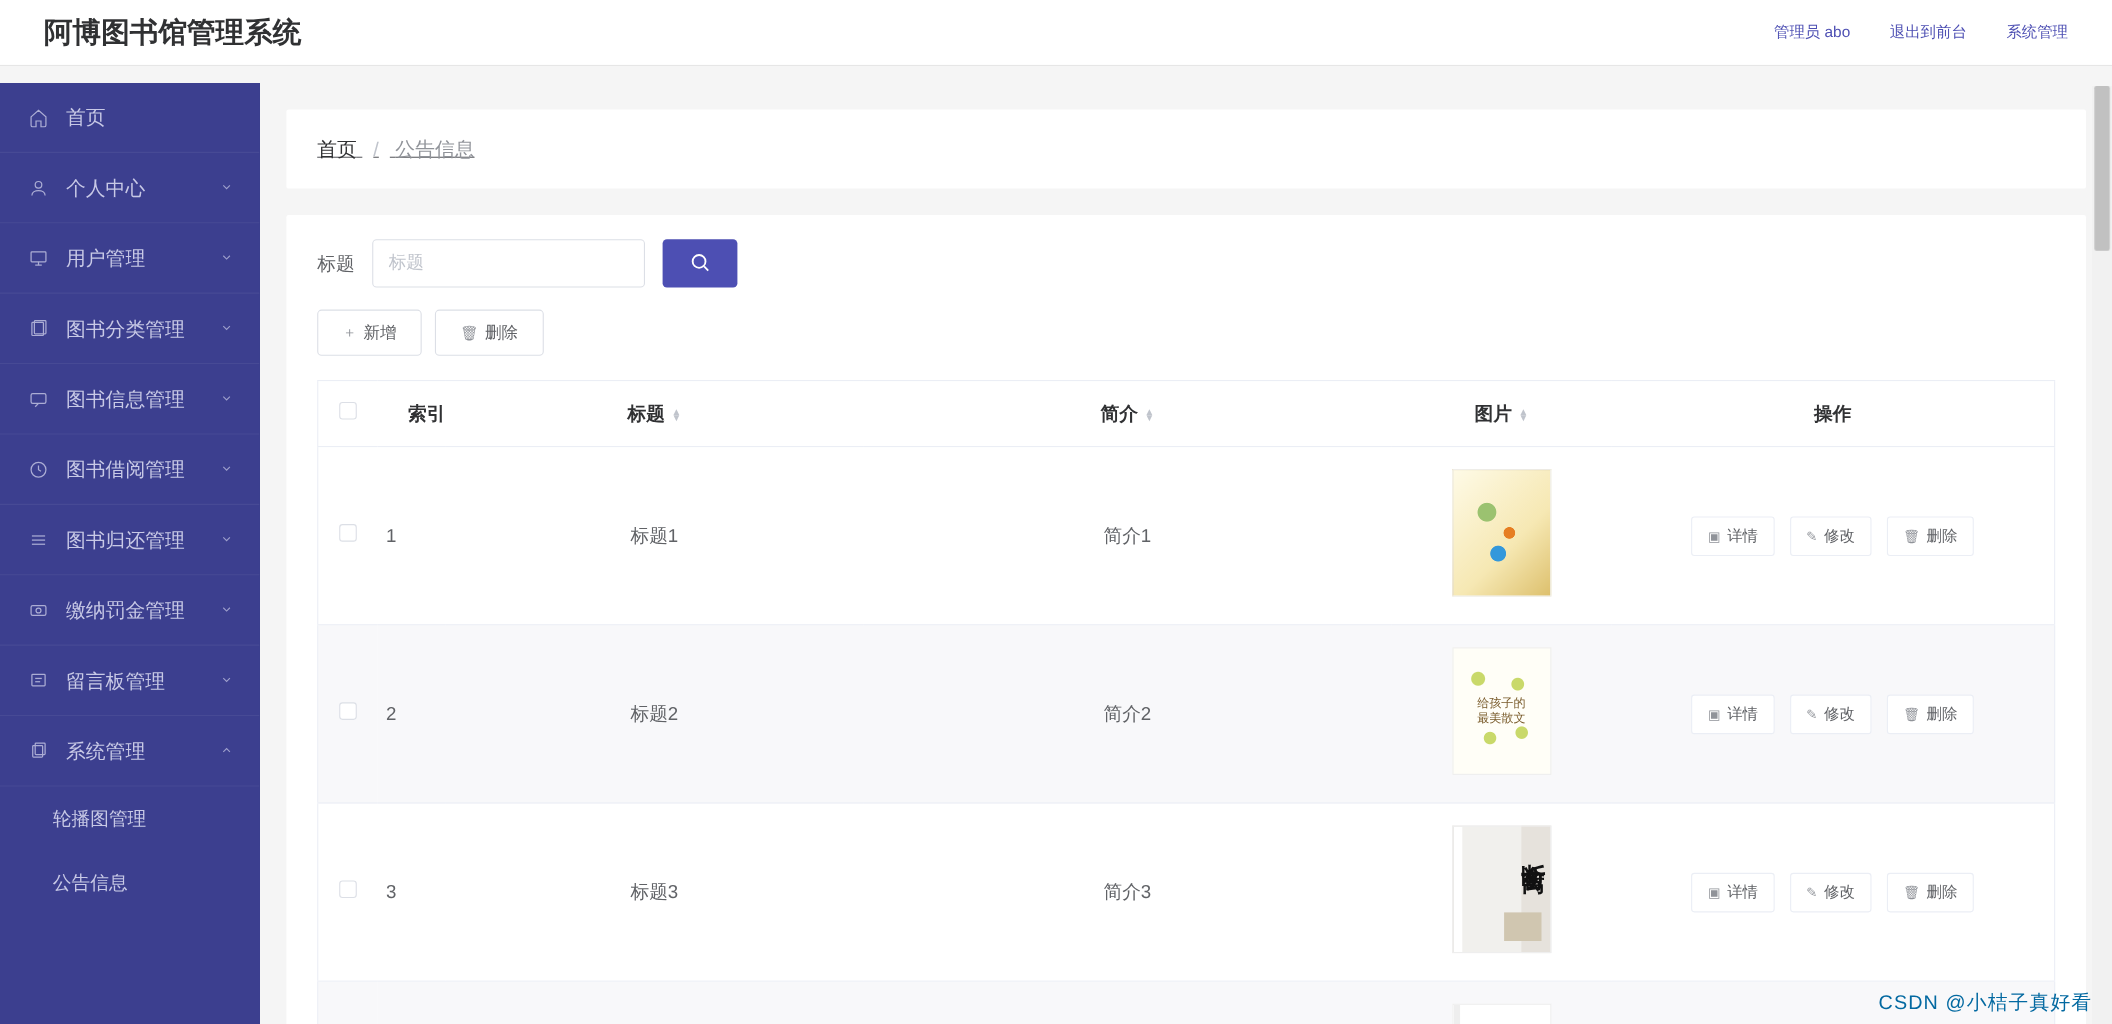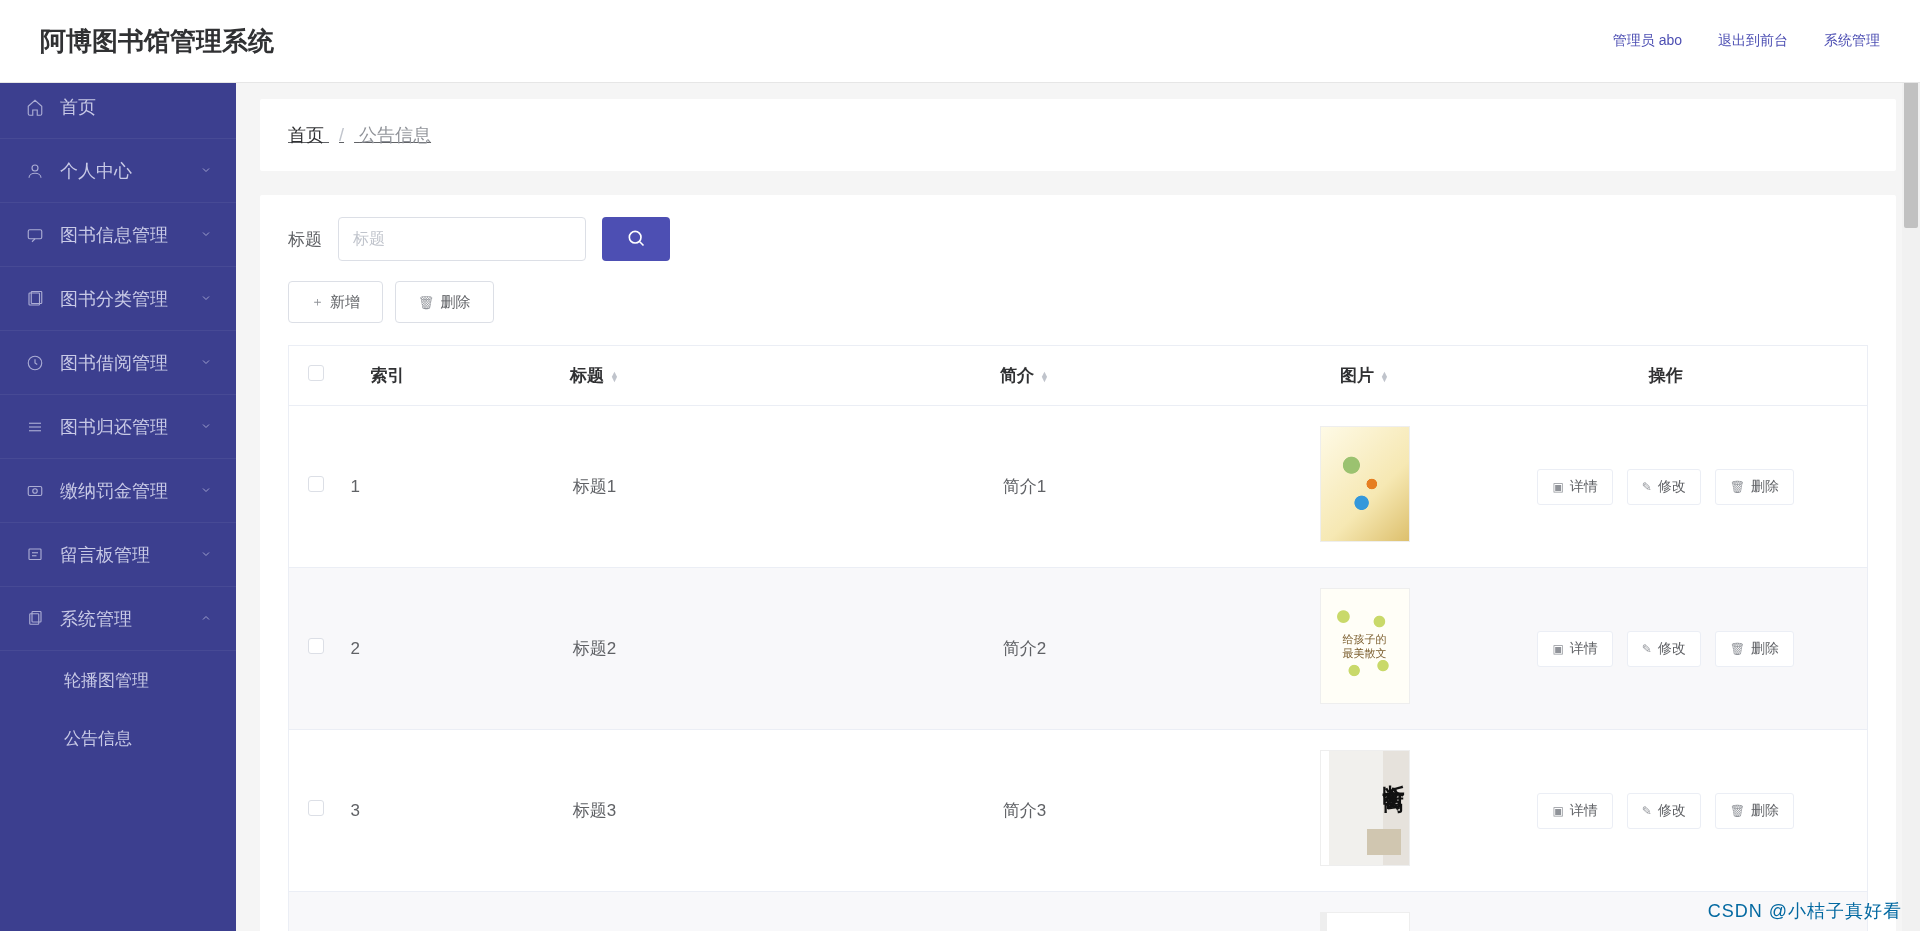"阿博图书馆管理系统" .header { height: 83px -> 60px }
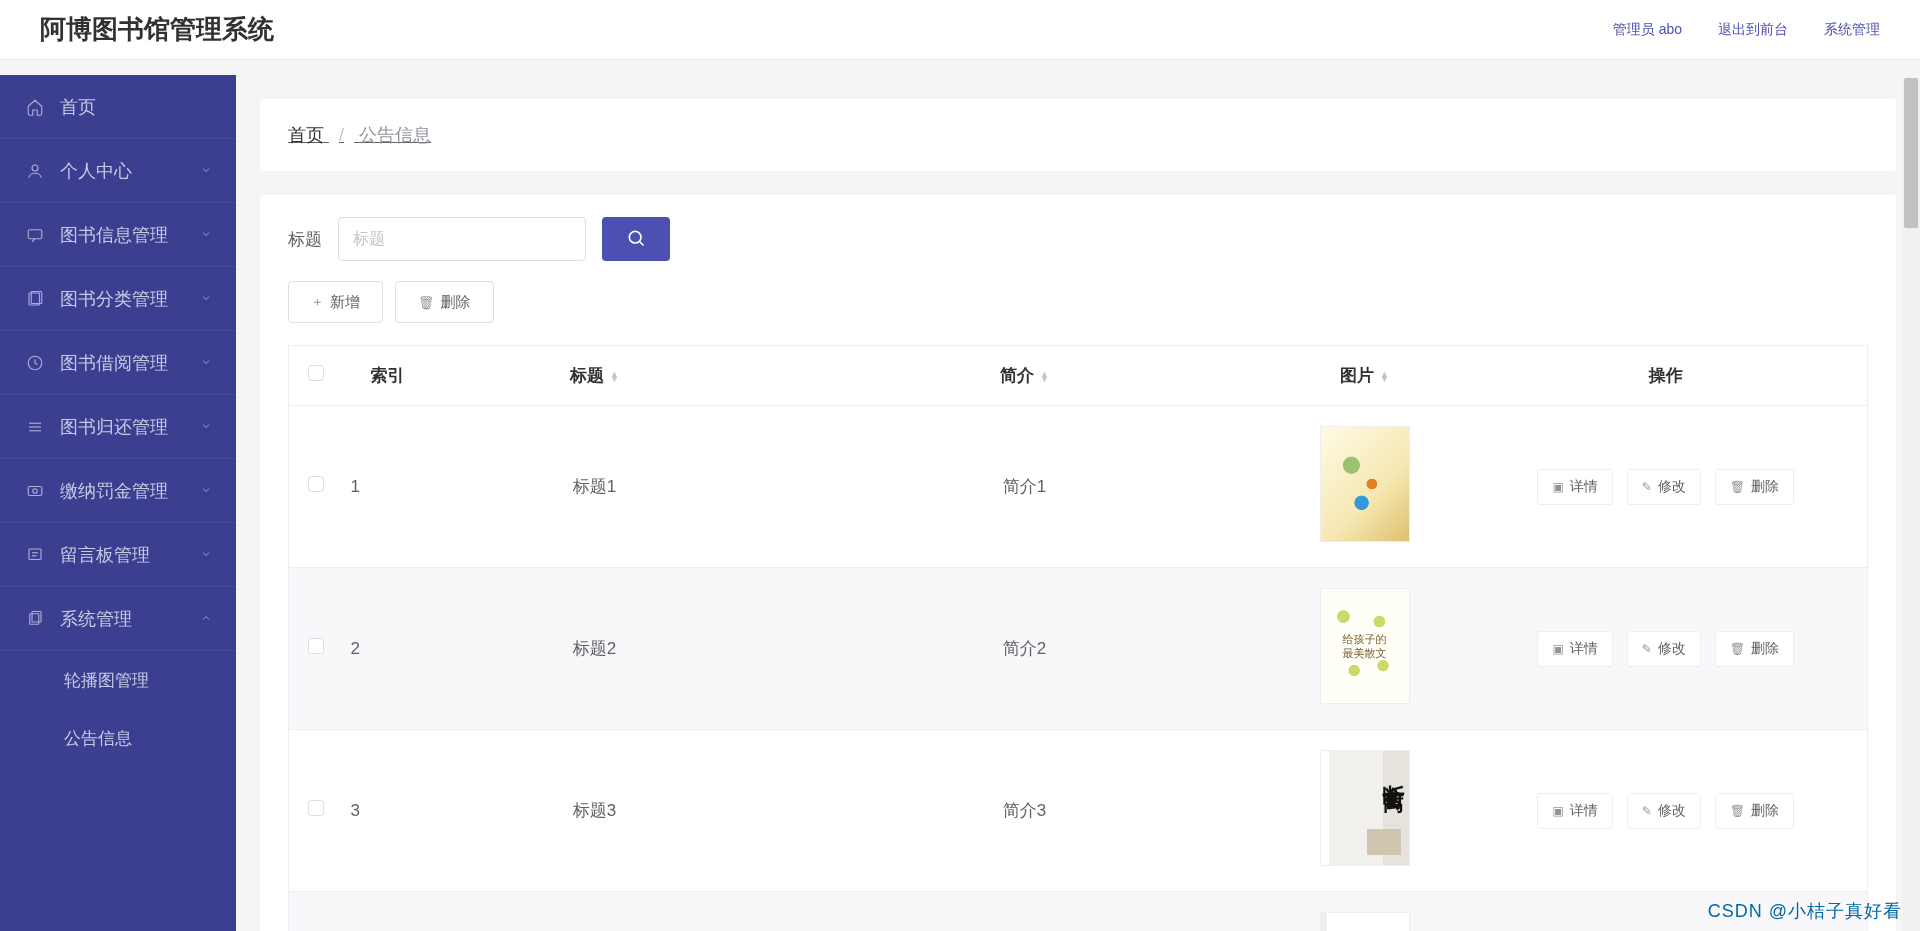"用户管理" div.menu-item { html: none -> <div> <span> <svg> <rect></rect> <line></line> <line></line> </svg> </span> <span>用户管理</span> <span><svg> <polyline></polyline> </svg></span> </div> }
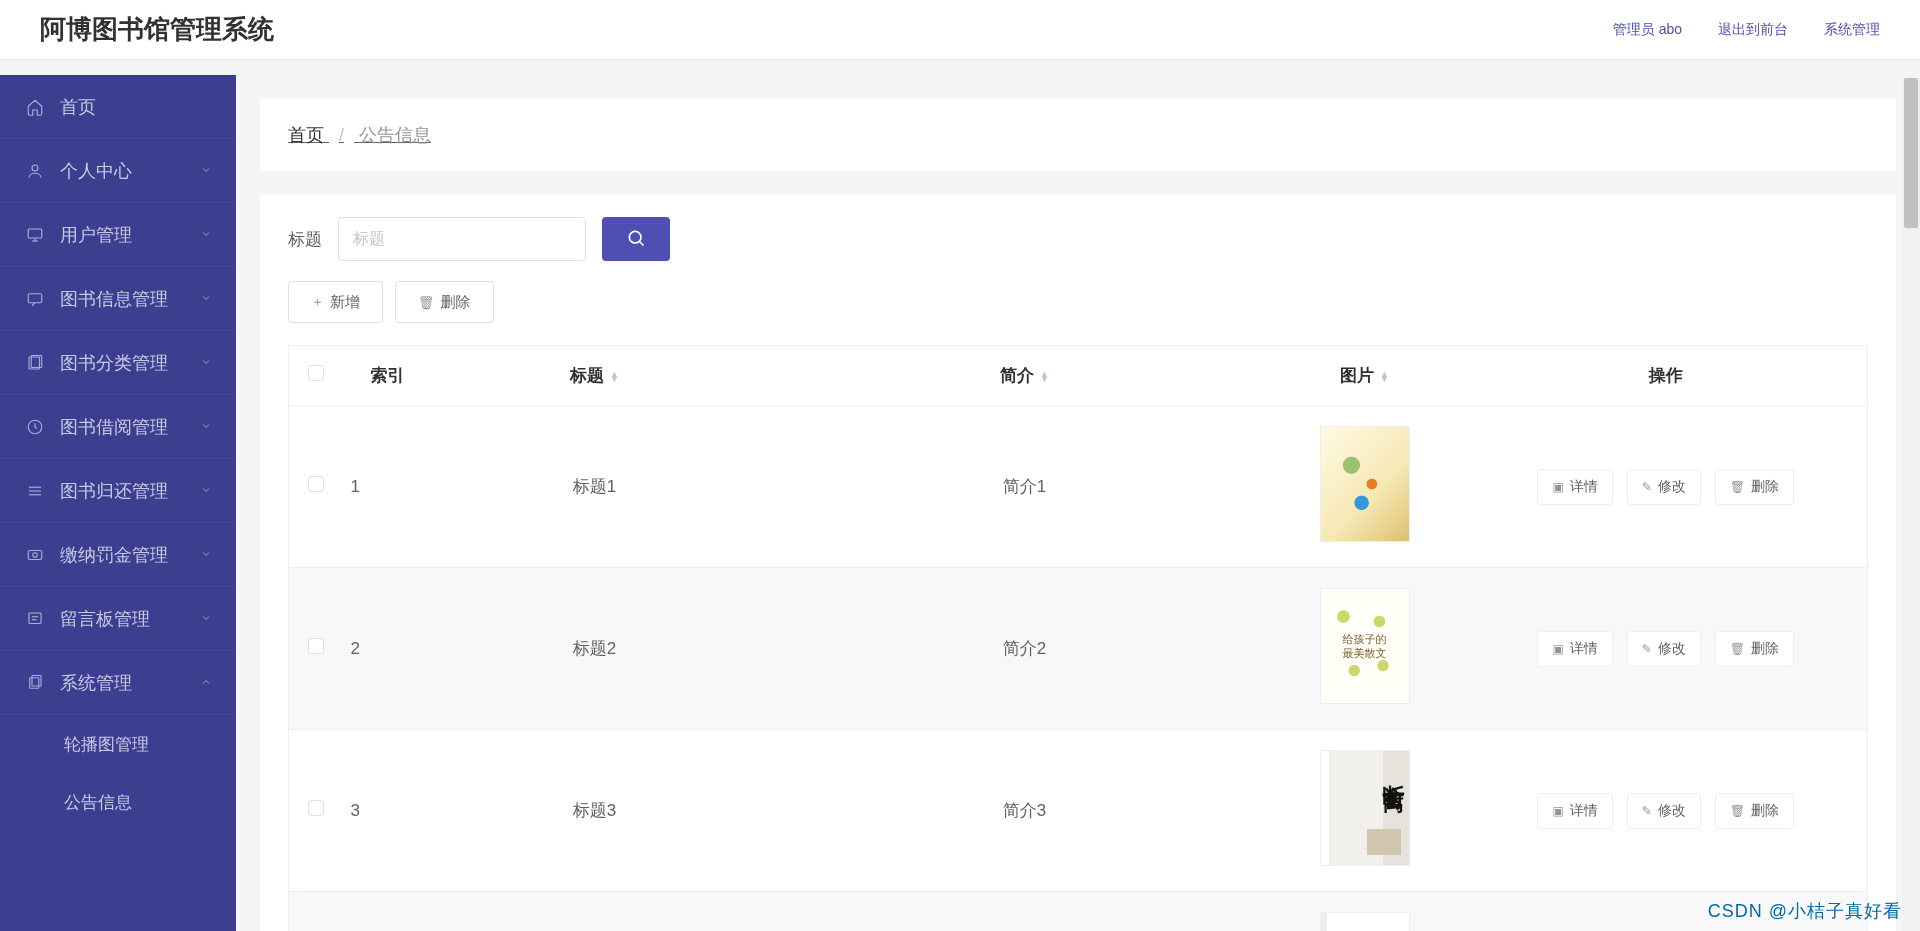"图书信息管理" div.menu-item { order: before "图书分类管理" -> after "图书分类管理" }
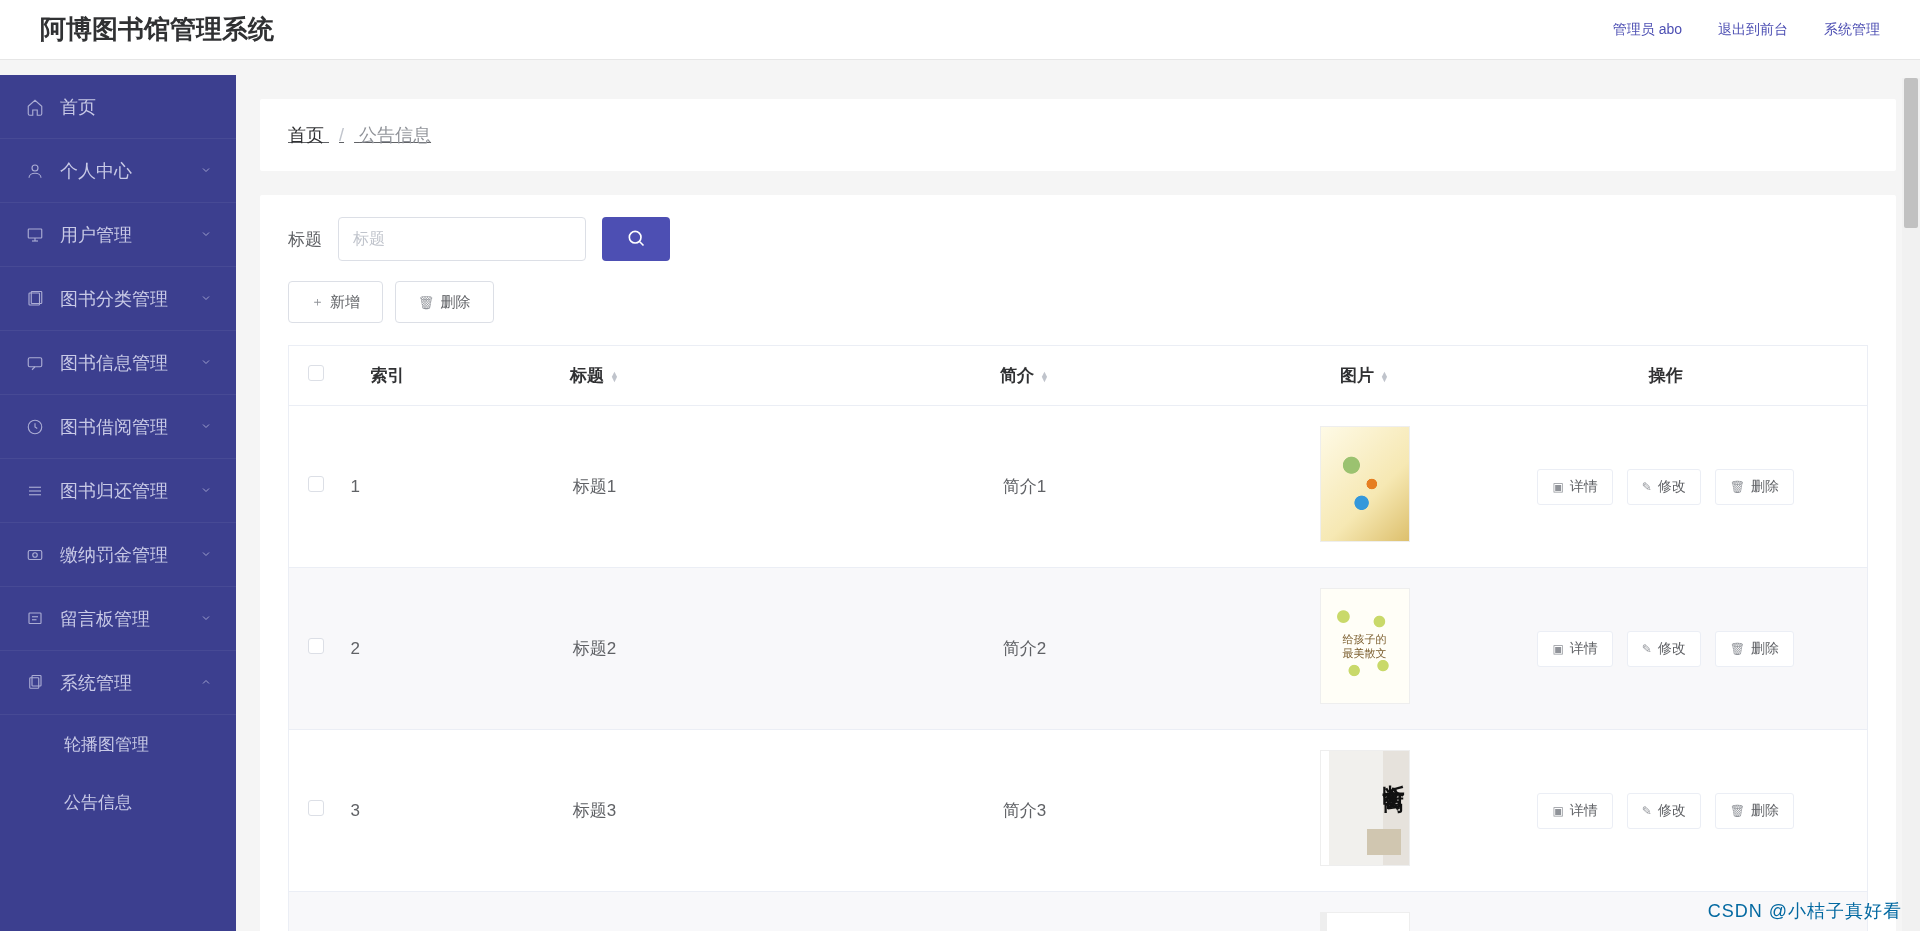"轮播图管理" .sub-item { padding-left: 64px -> 48px }
